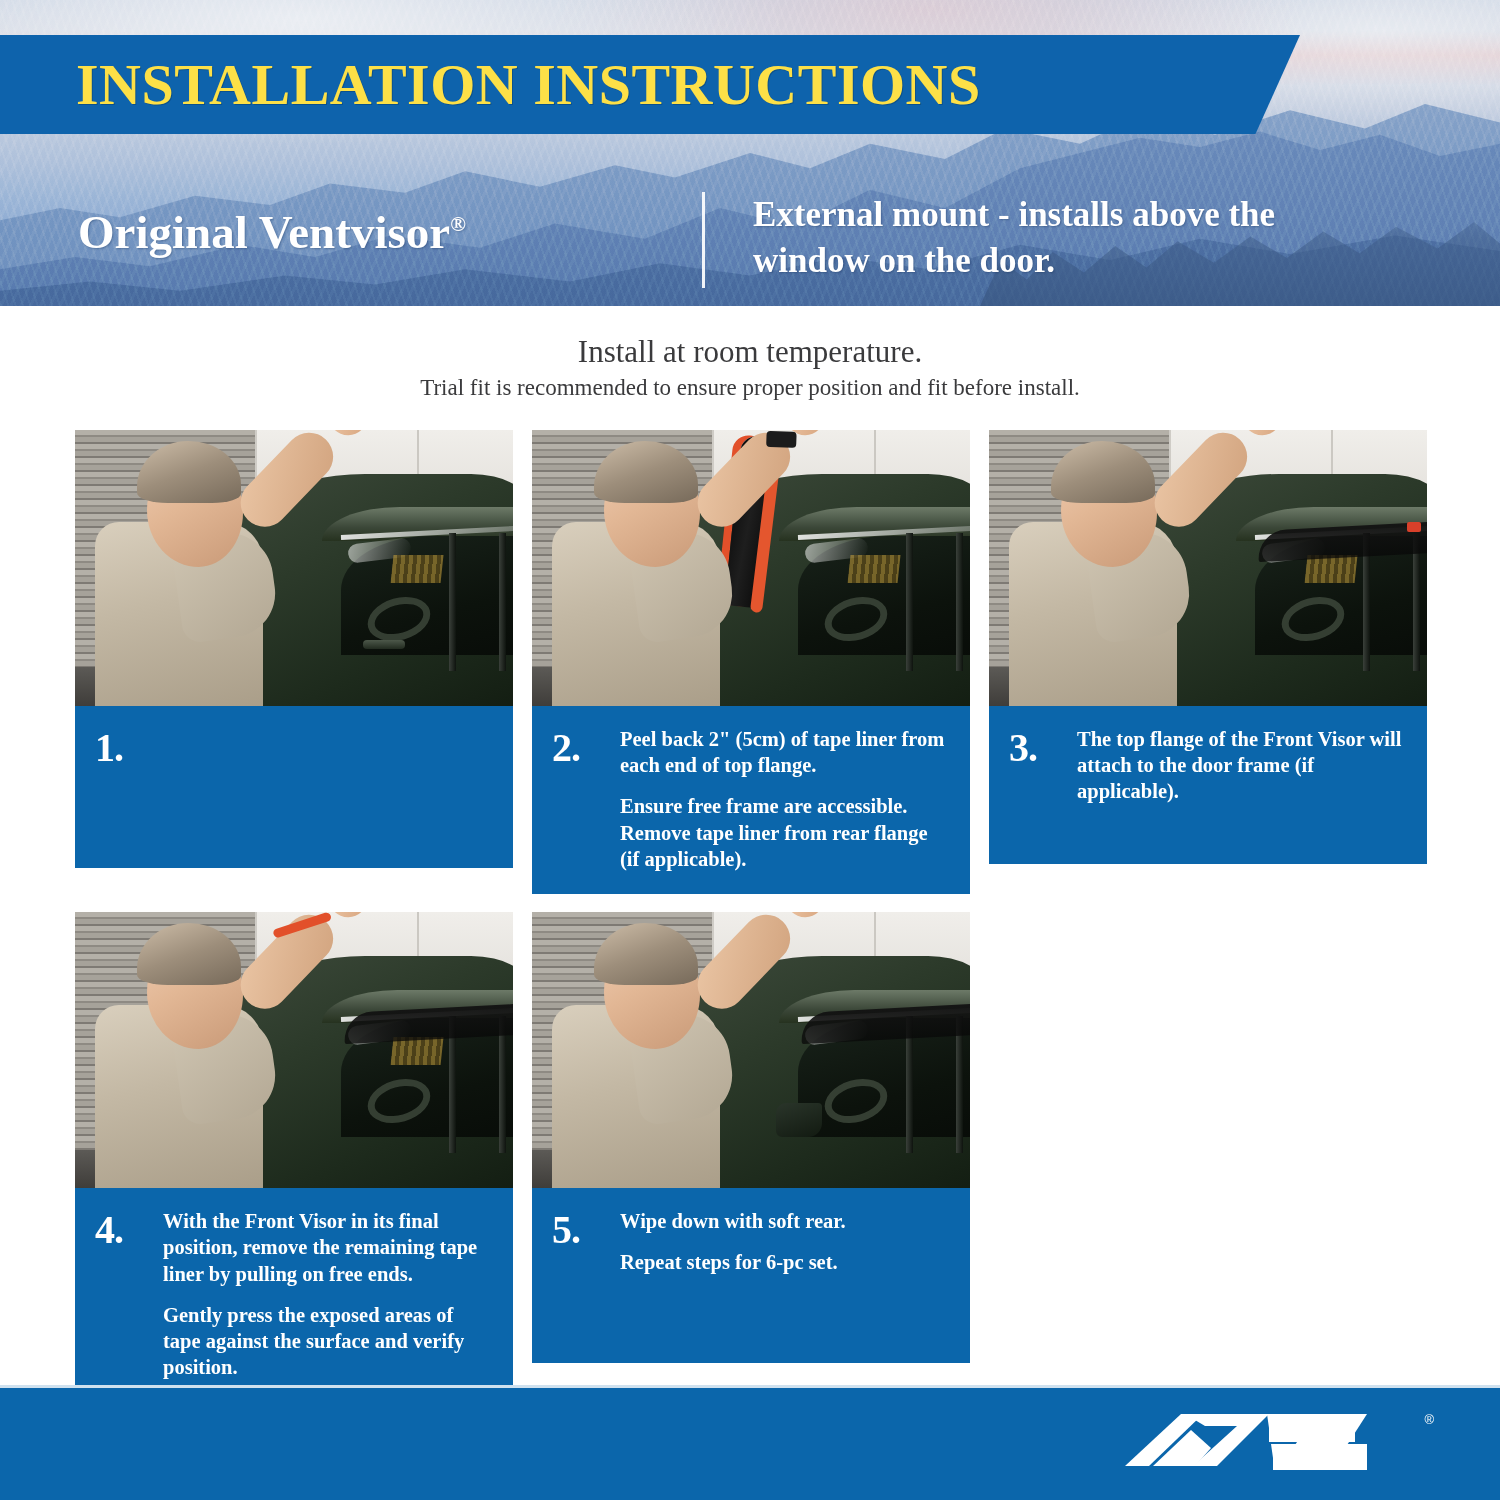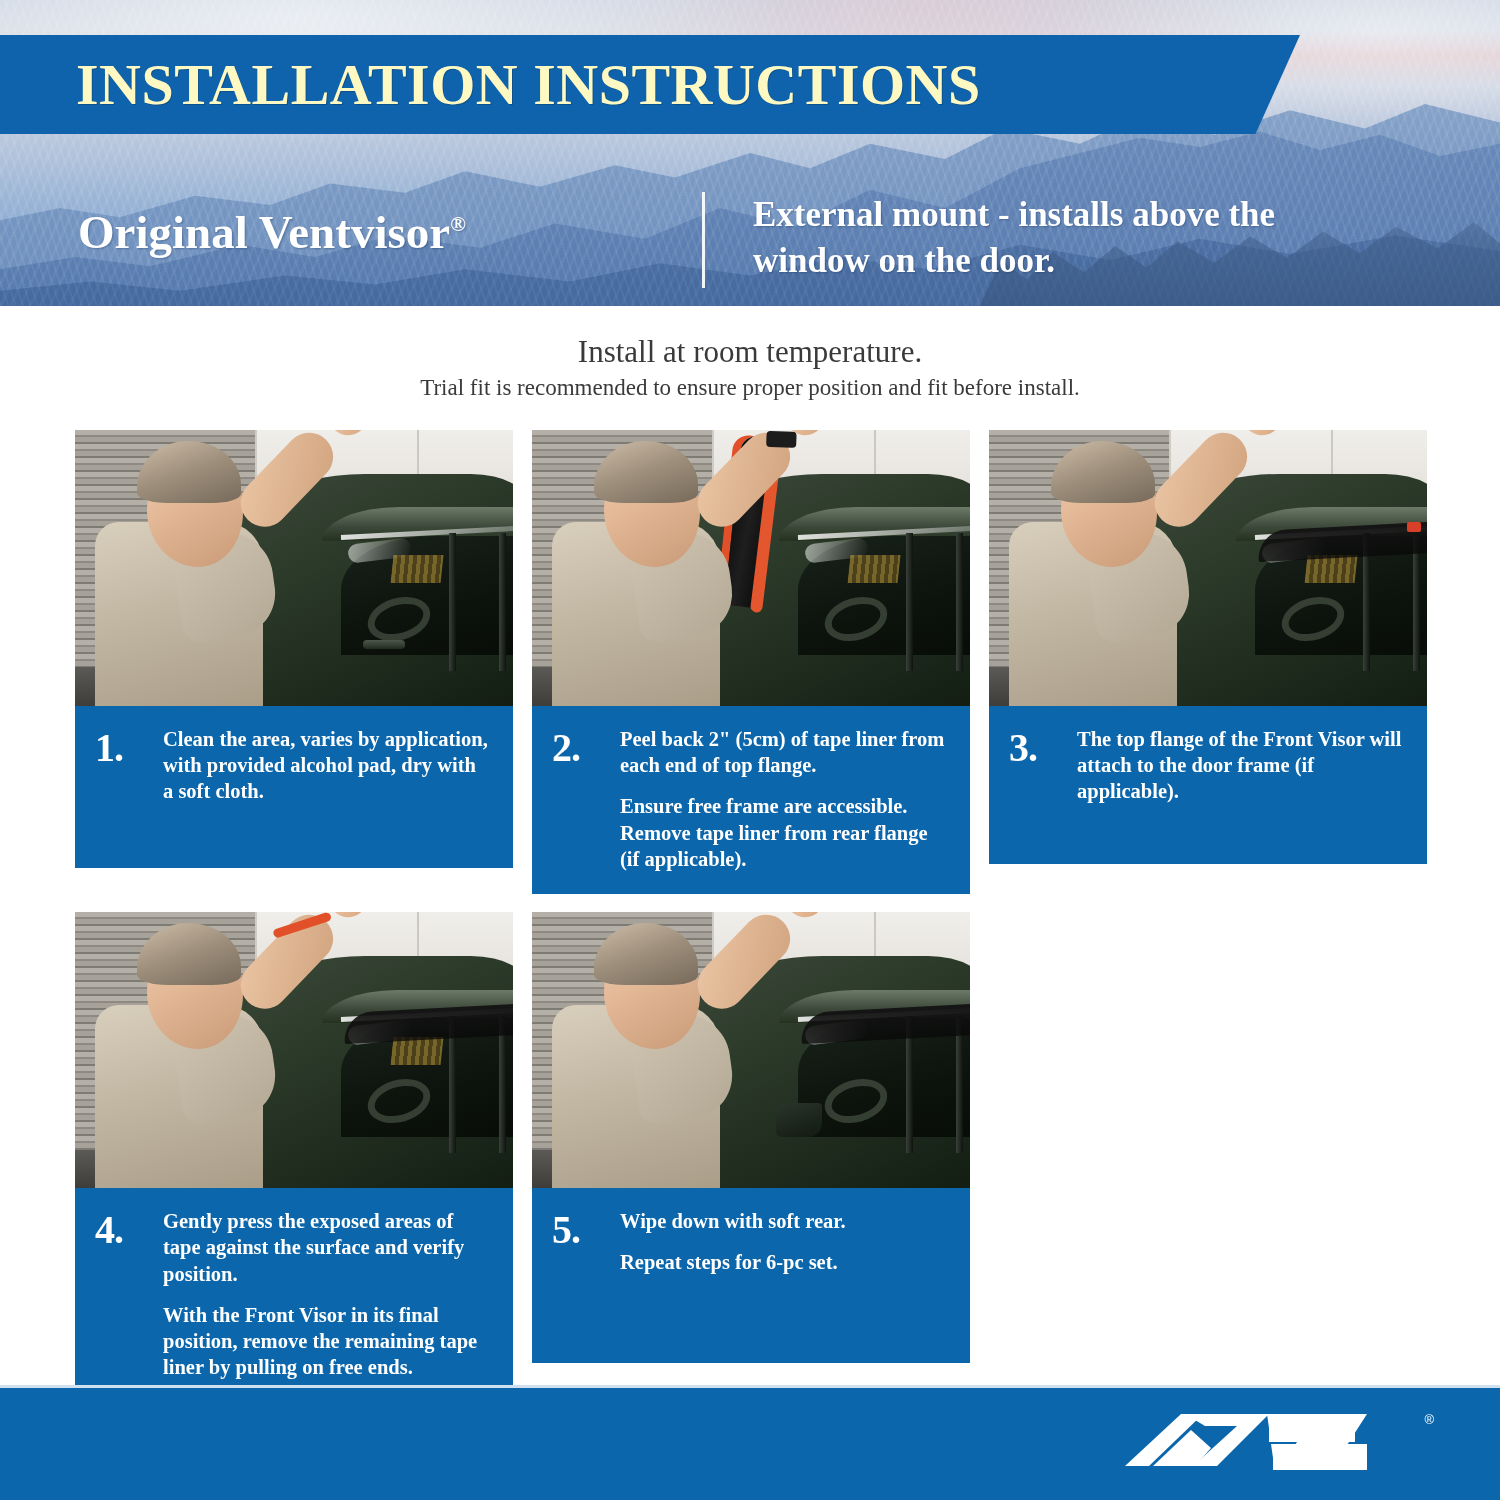"INSTALLATION INSTRUCTIONS" .title-banner h1 { color: #fef9c3 -> #fde047 }
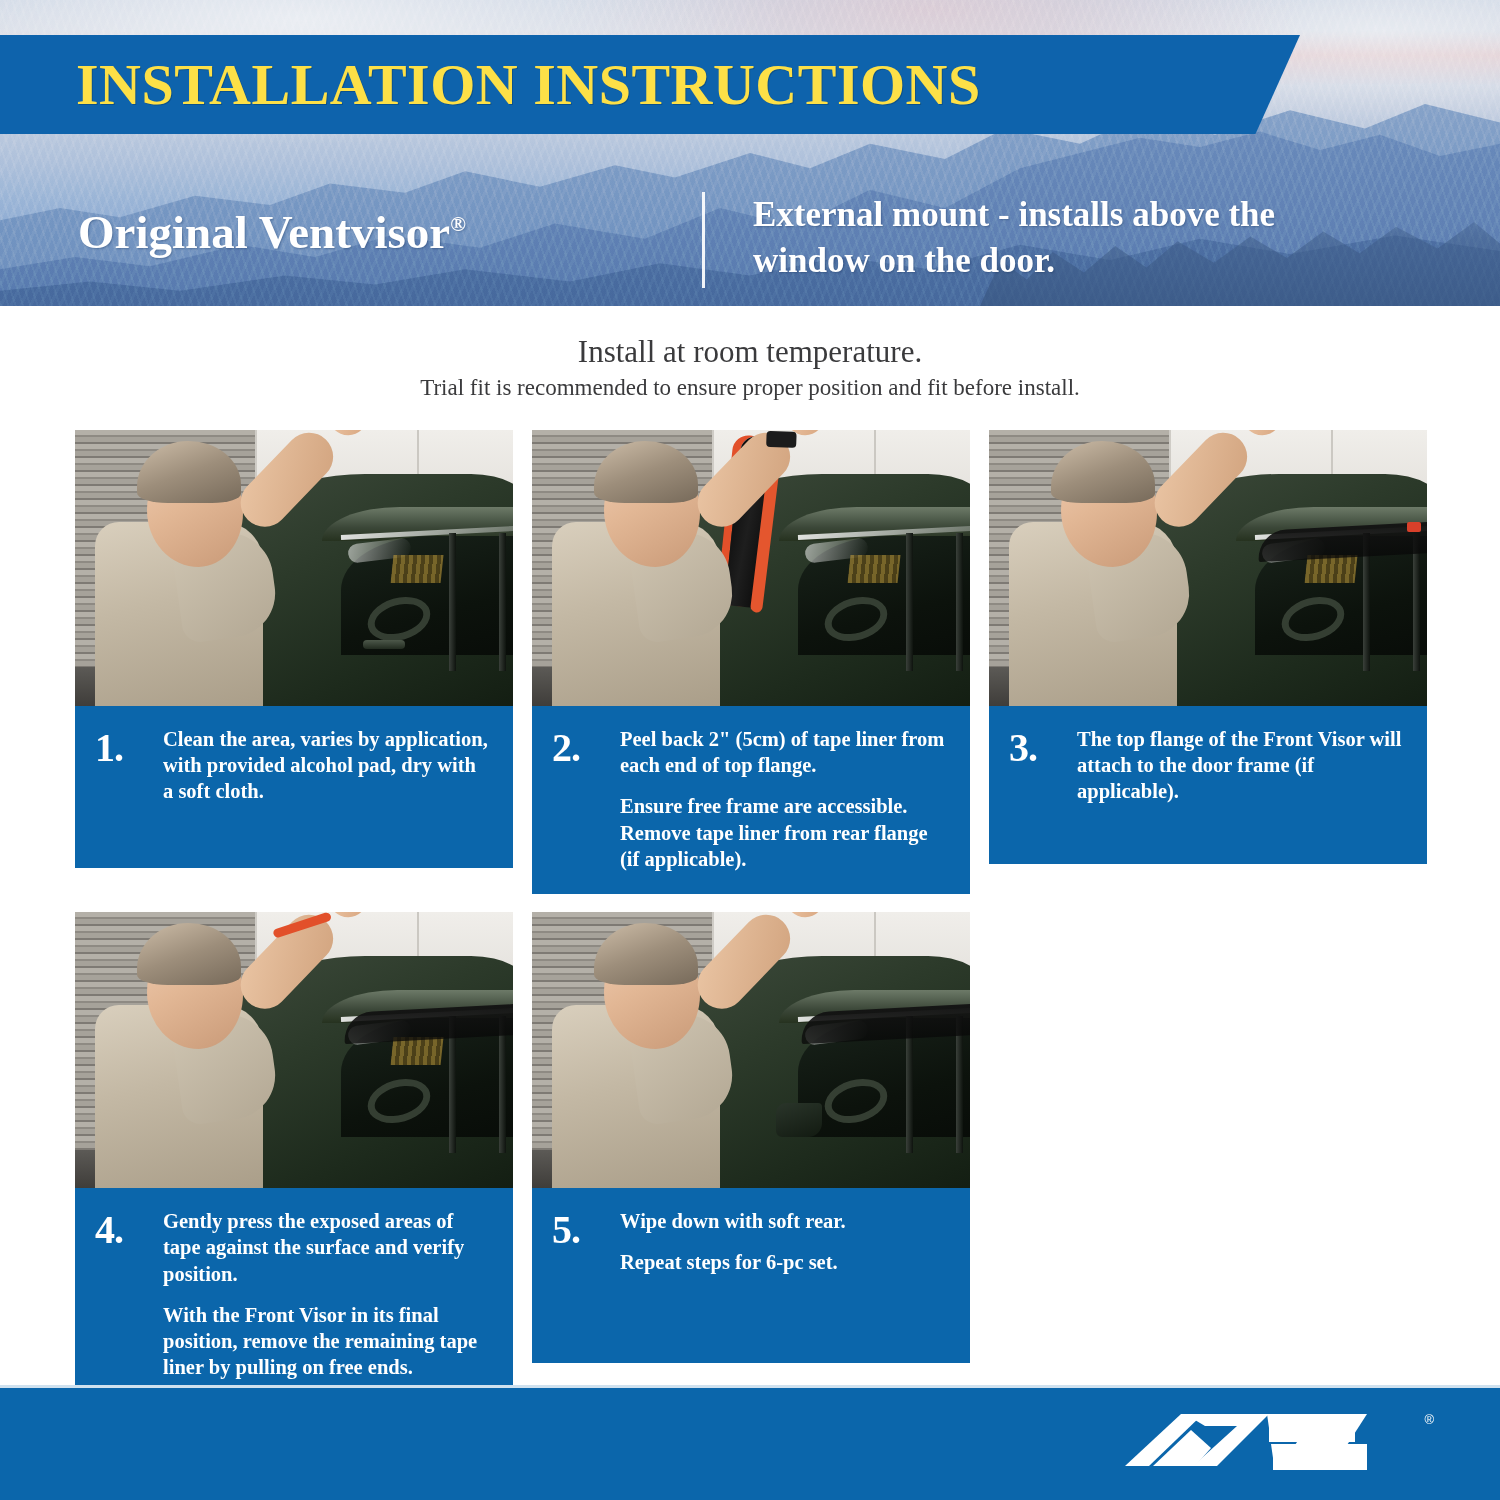"Clean the area, varies by" div.step-body { html: <div> <div>Clean the area, varies by application, with provided alcohol pad, dry with a soft cloth.</div> </div> -> none }
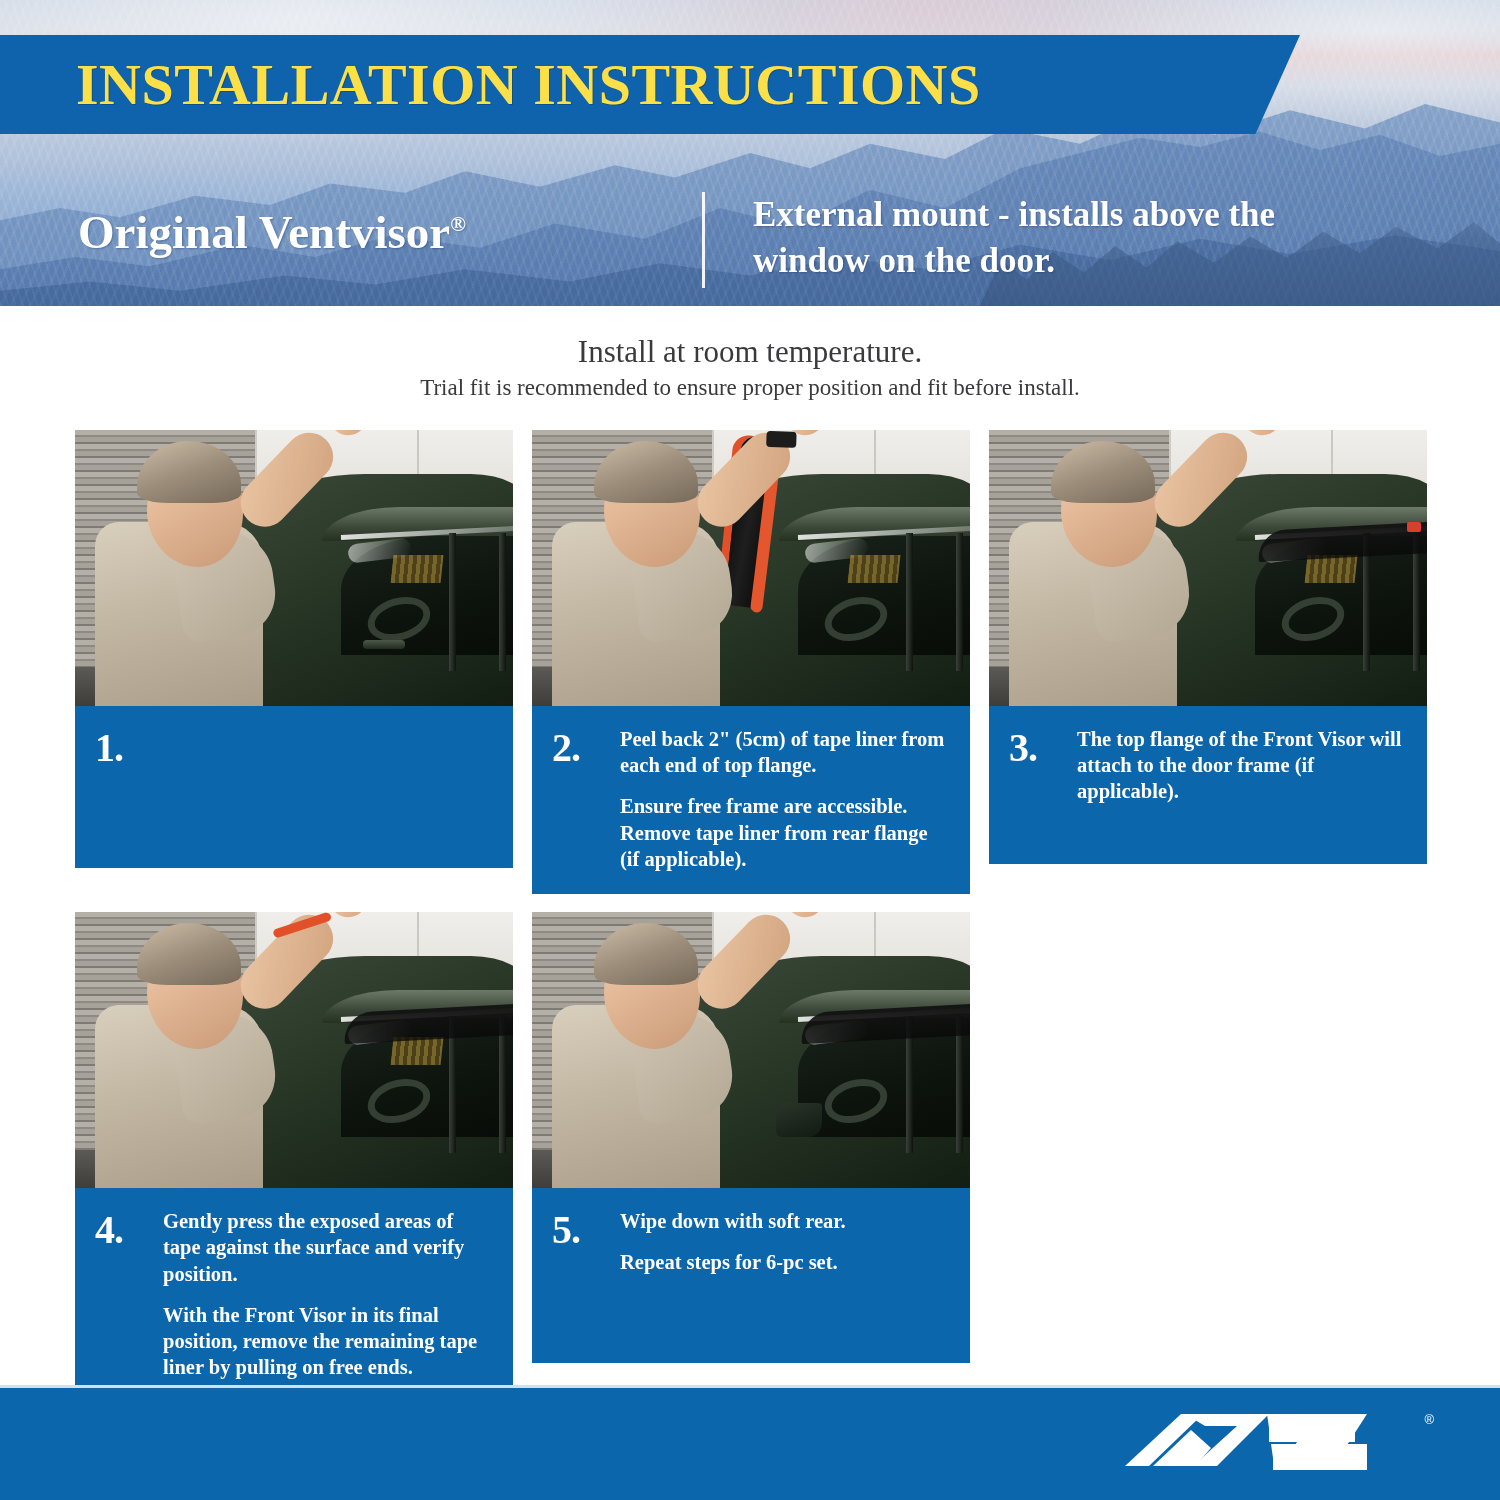"Gently press the exposed areas" div.step-p { order: before "With the Front Visor in" -> after "With the Front Visor in" }
